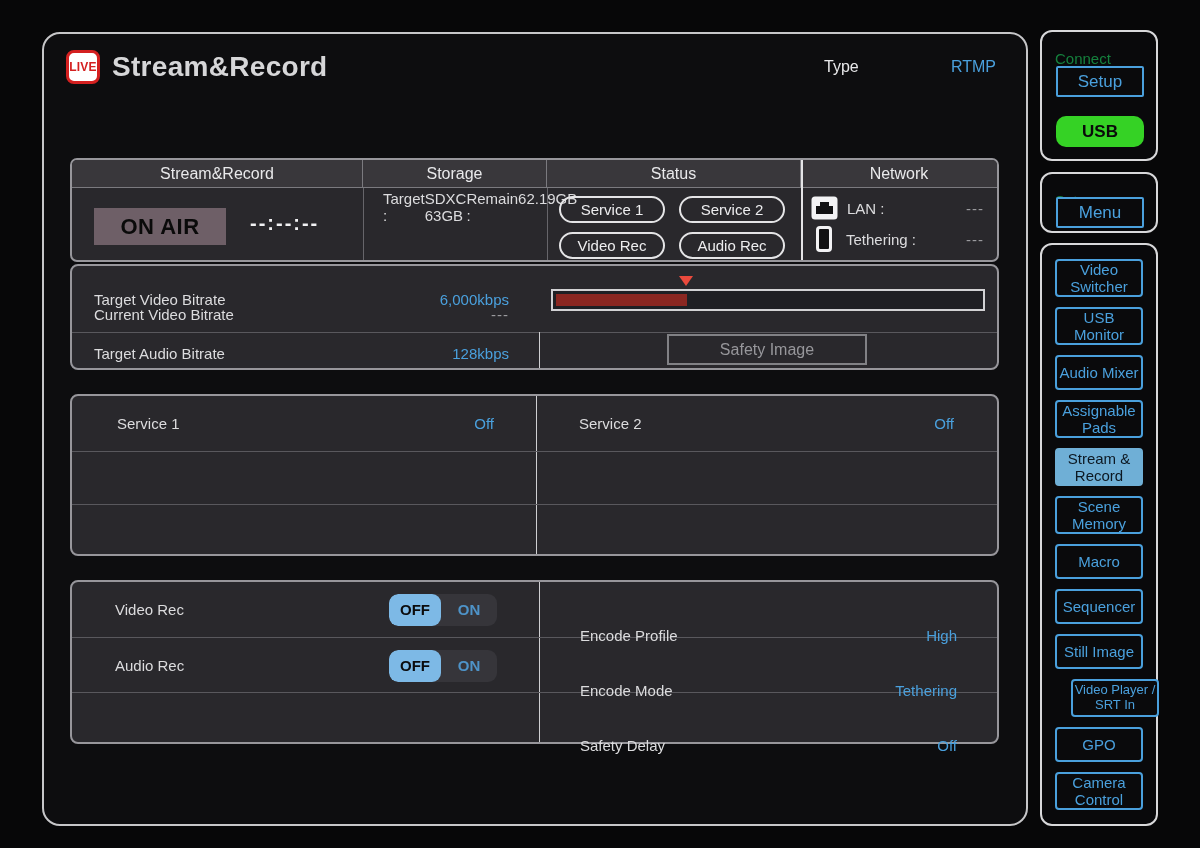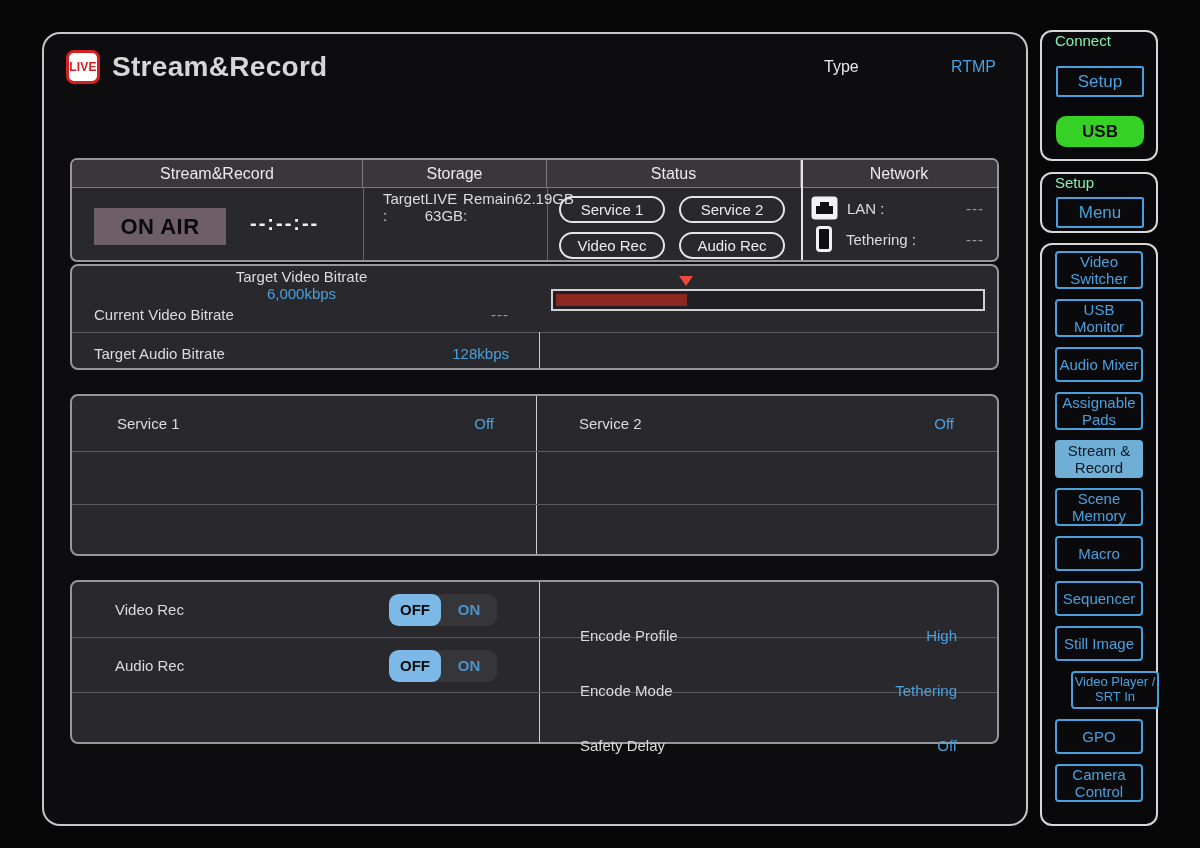"Connect" .sidebox-label { color: #86efac -> #15803d; top: 0 -> 18px }
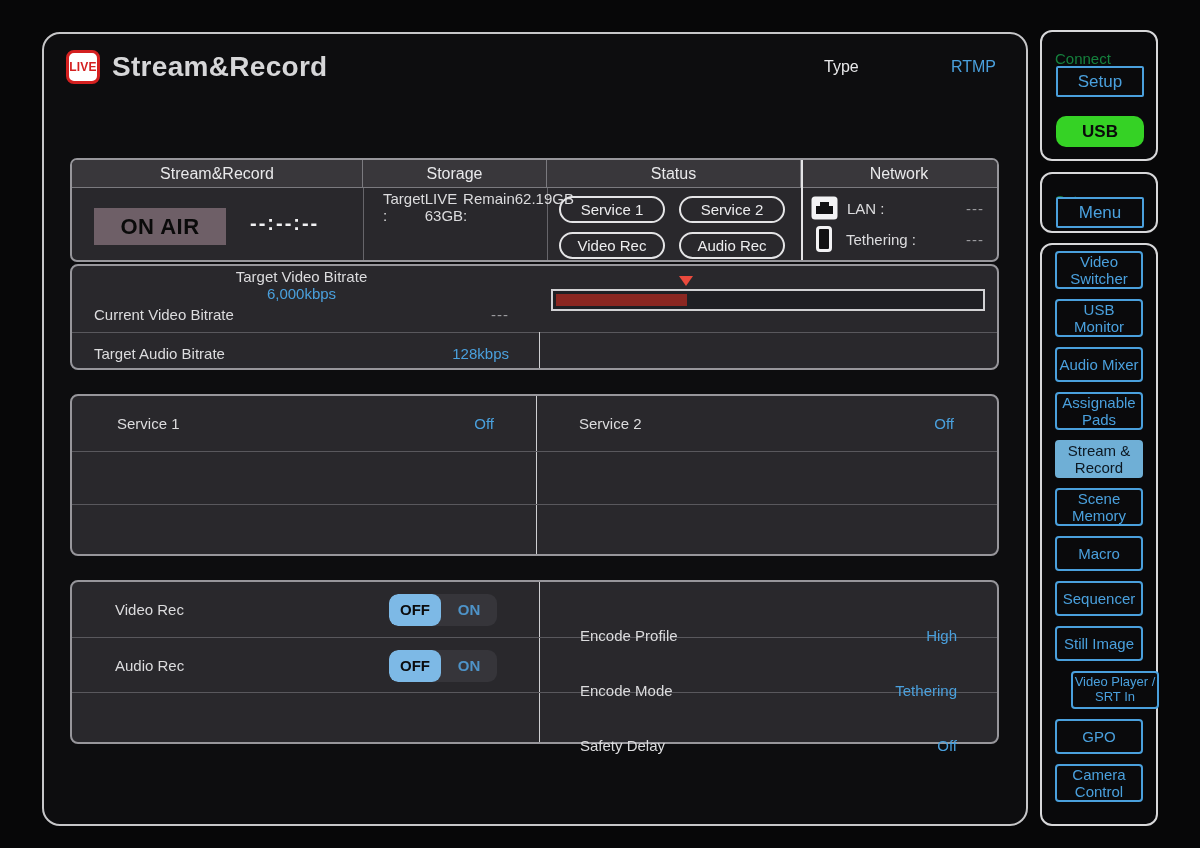"LIVE 63GB" span { text: LIVE -> SDXC }
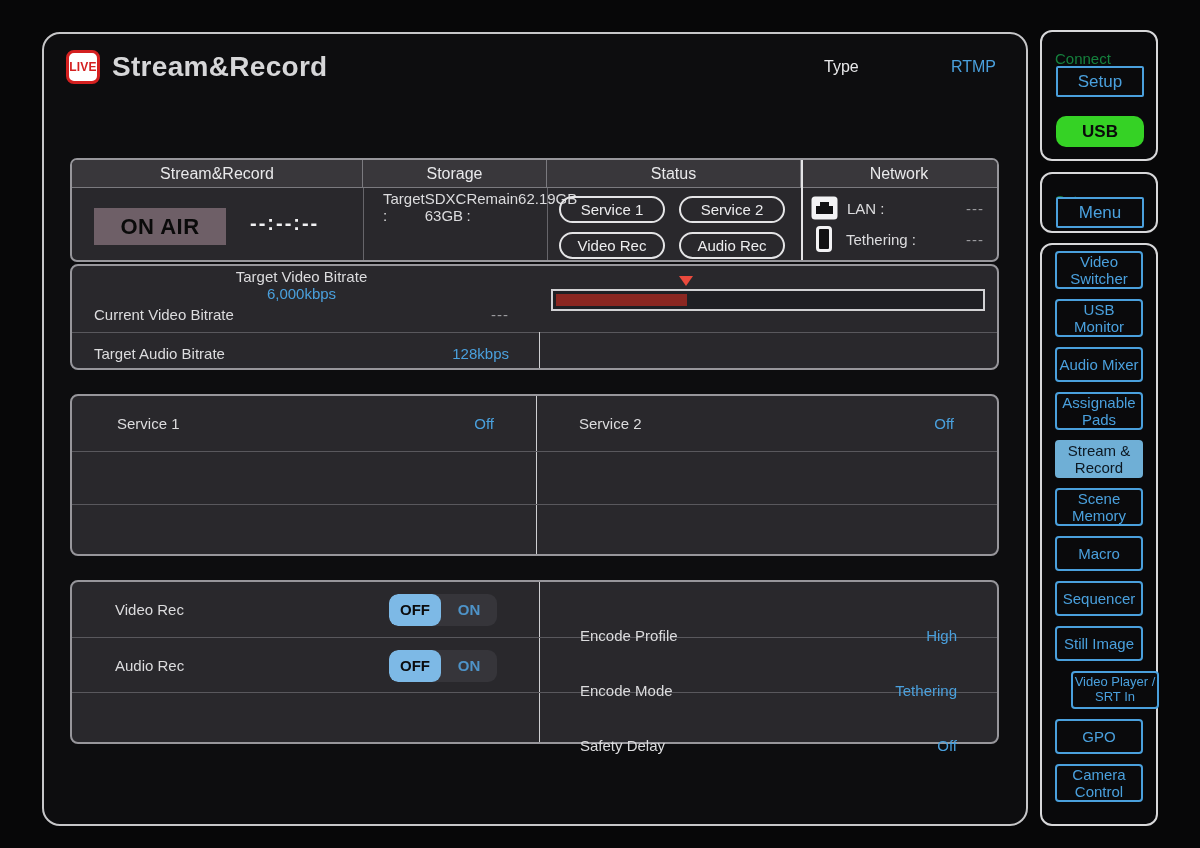"Video Switcher" .navbox { padding: 6px 13px -> 14px 13px }
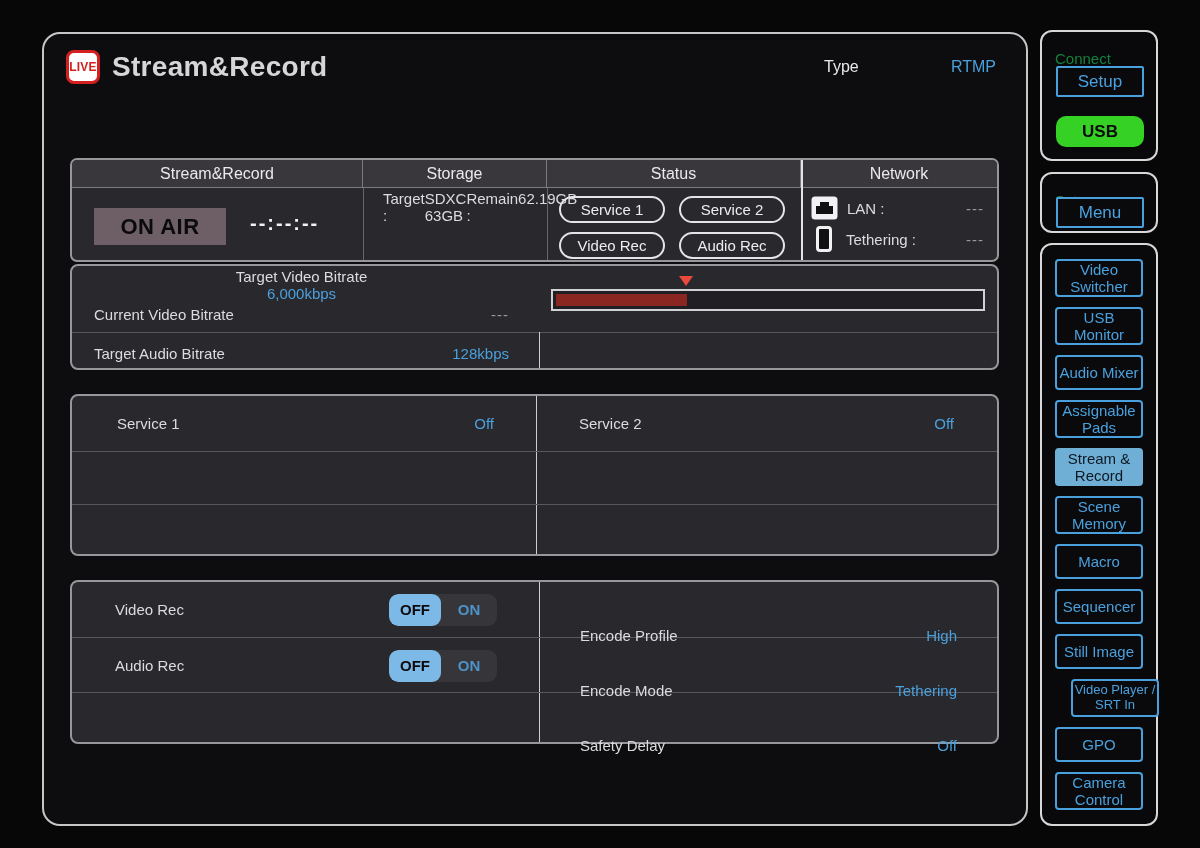"Target Video Bitrate" div.bit-row { flex-direction: column -> none; top: 2px -> 18px }
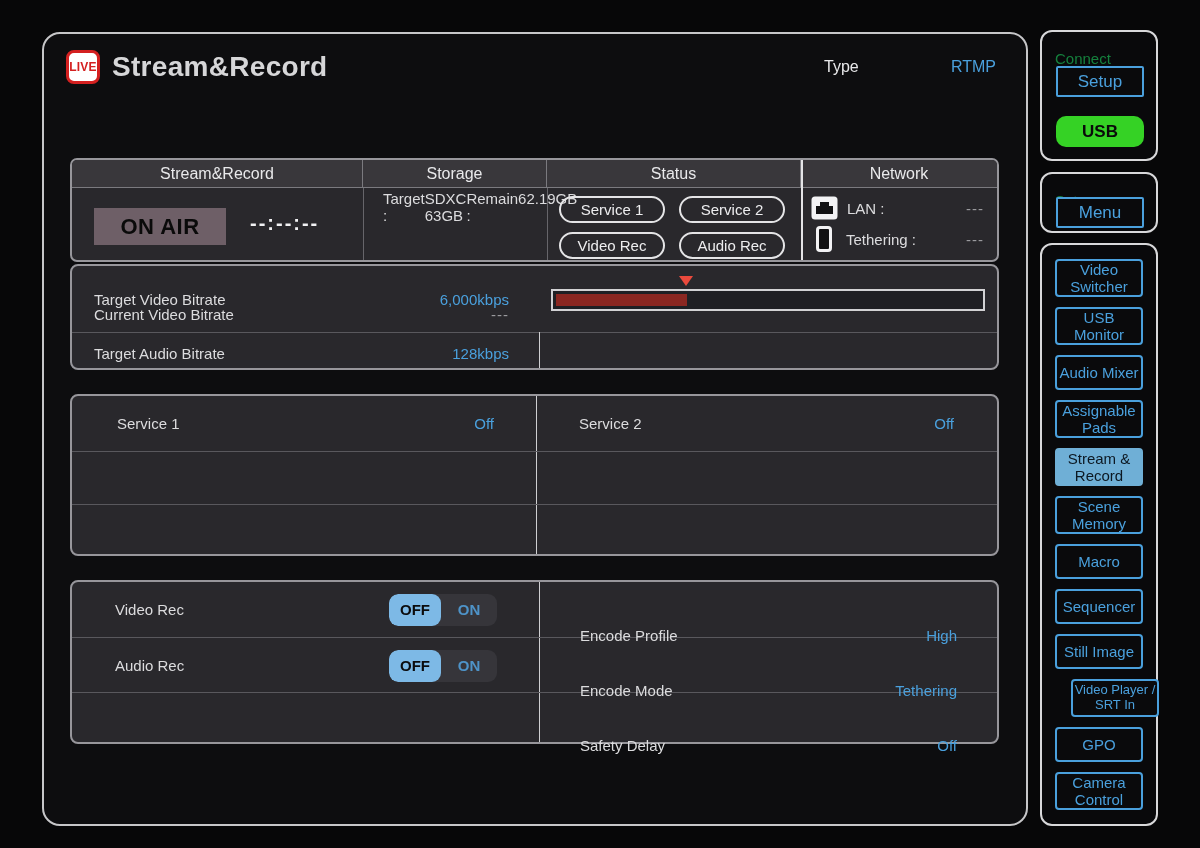"Safety Image" div.safety-btn { html: none -> <div>Safety Image</div> }
